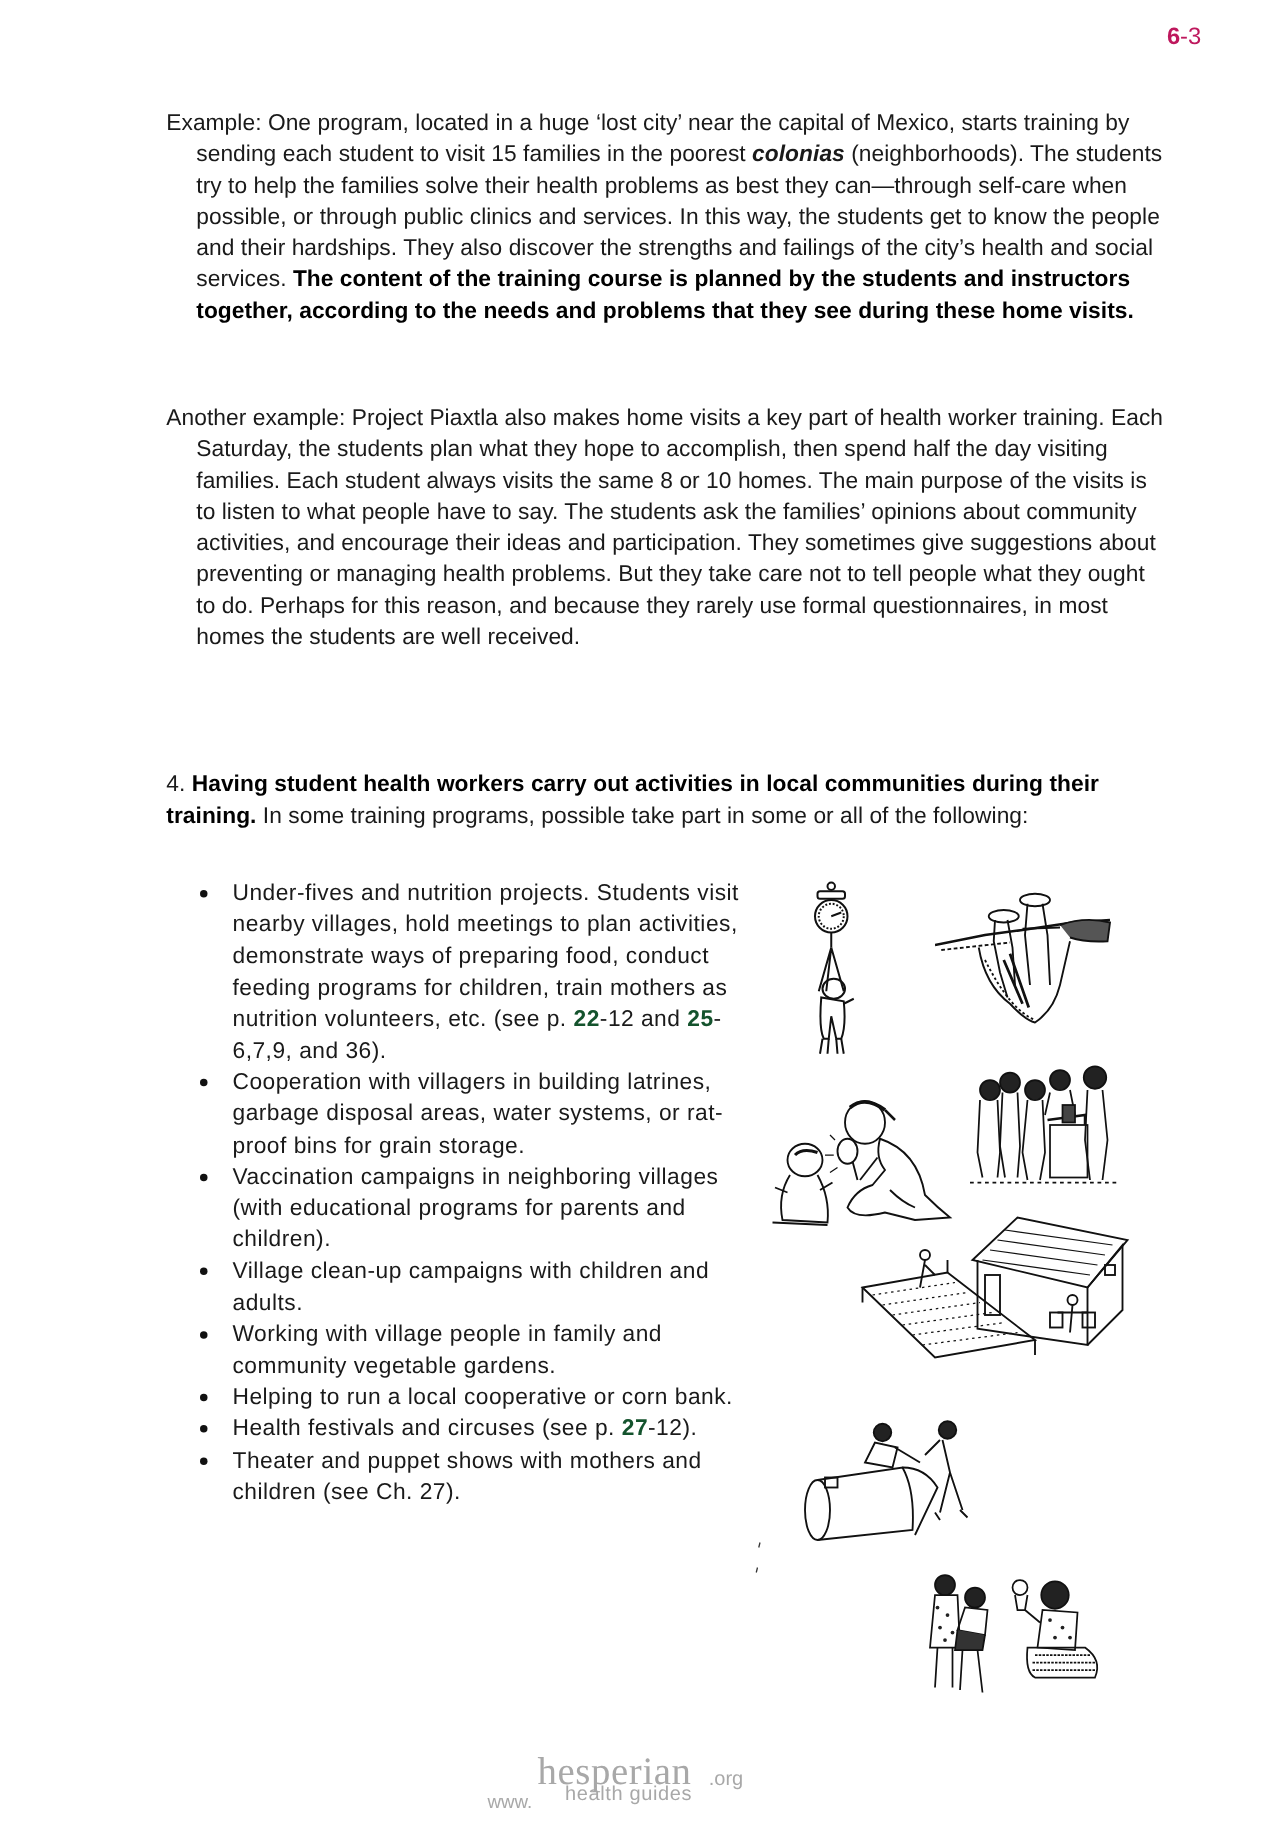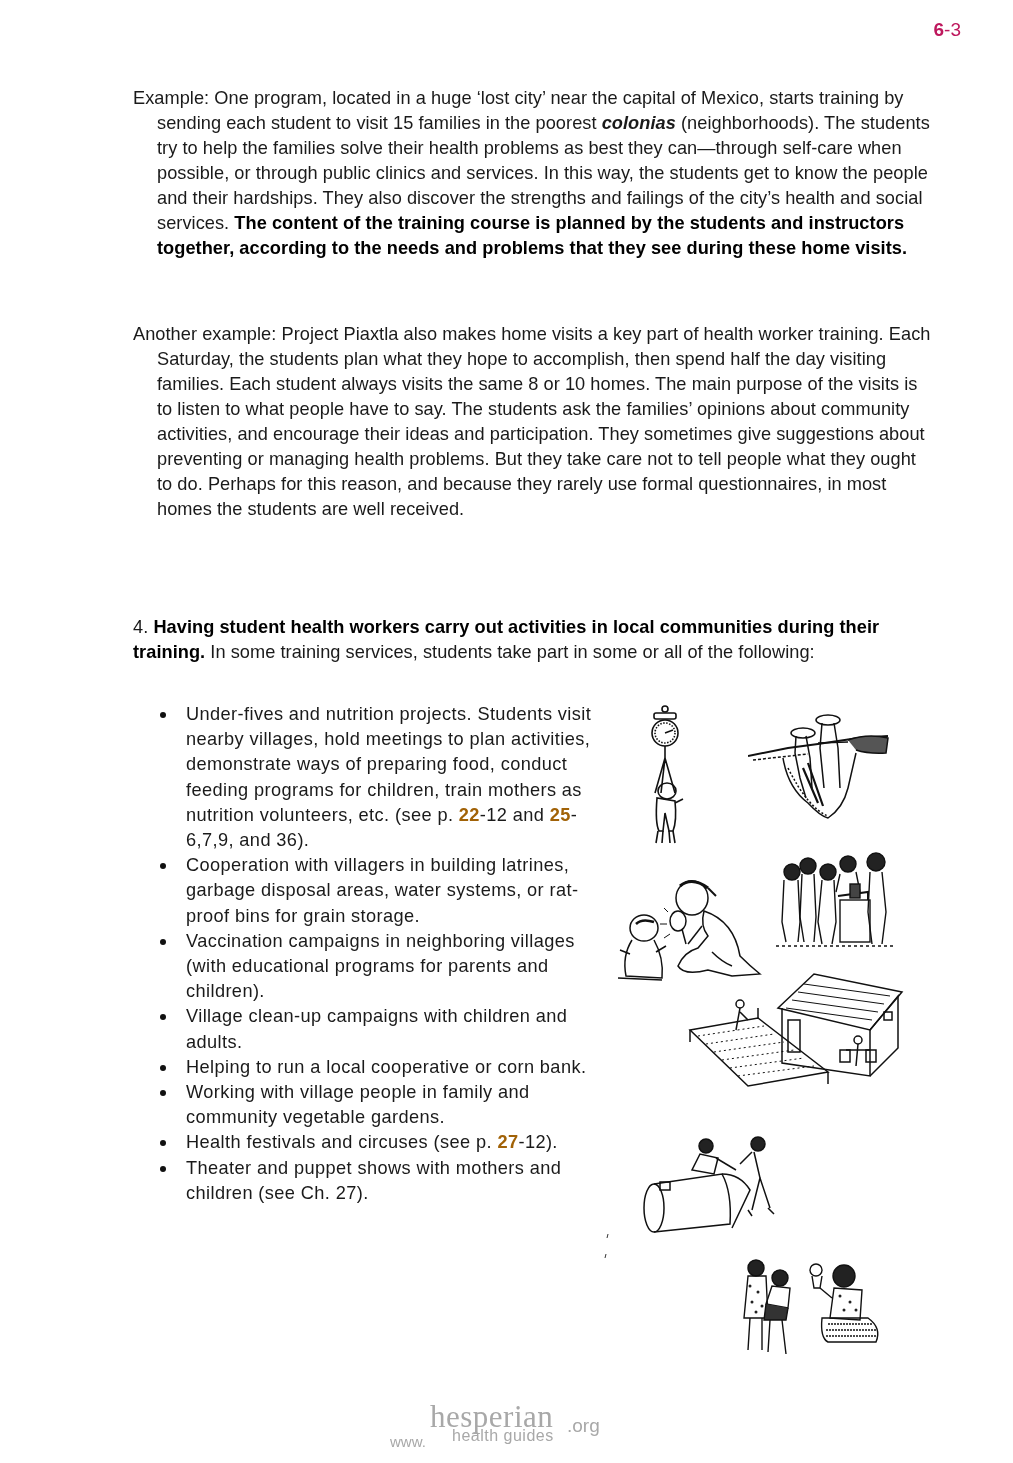"In some training services, students" span { text: services, students -> programs, possible }
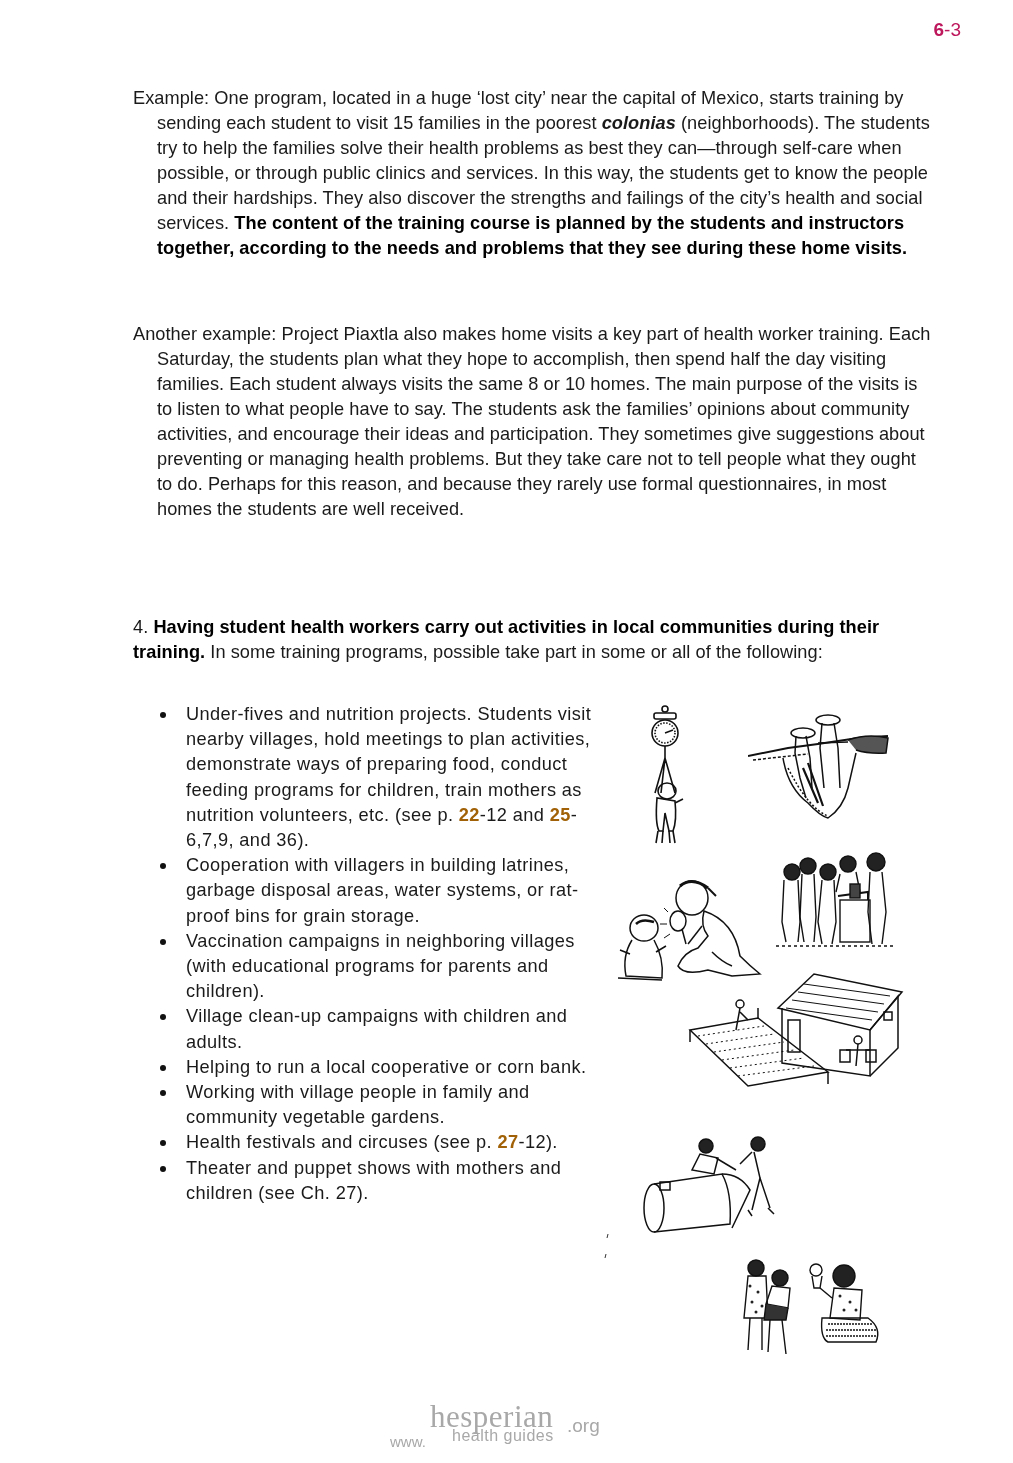"22" .list li b { color: #a16207 -> #14532d }
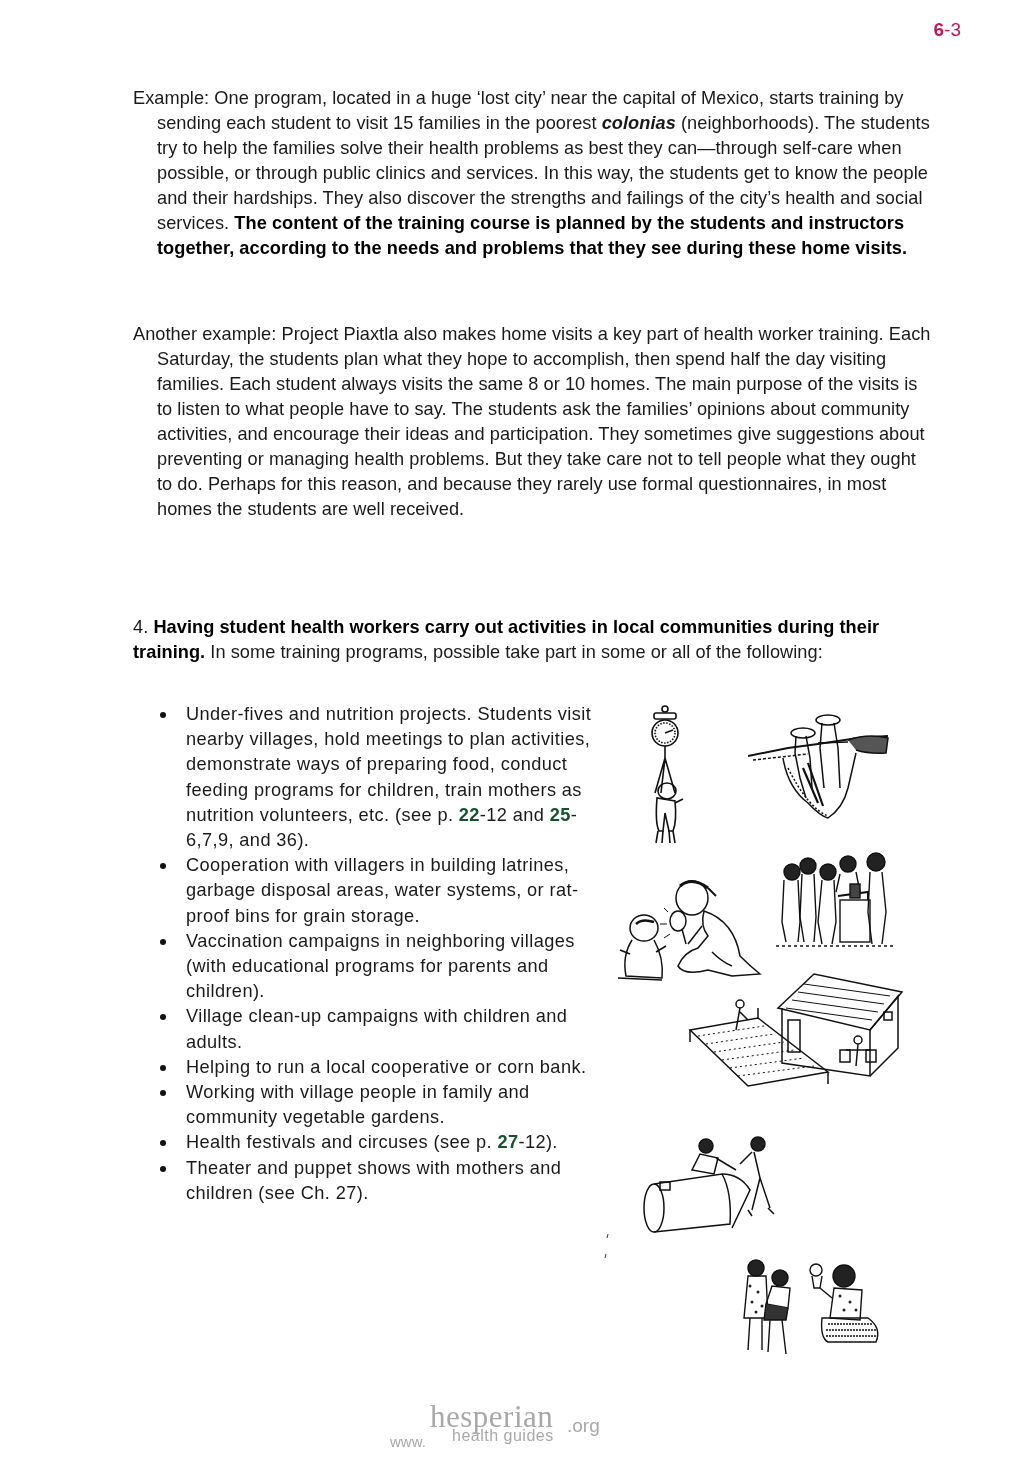"Helping to run a local" li { order: before "Working with village people in" -> after "Working with village people in" }
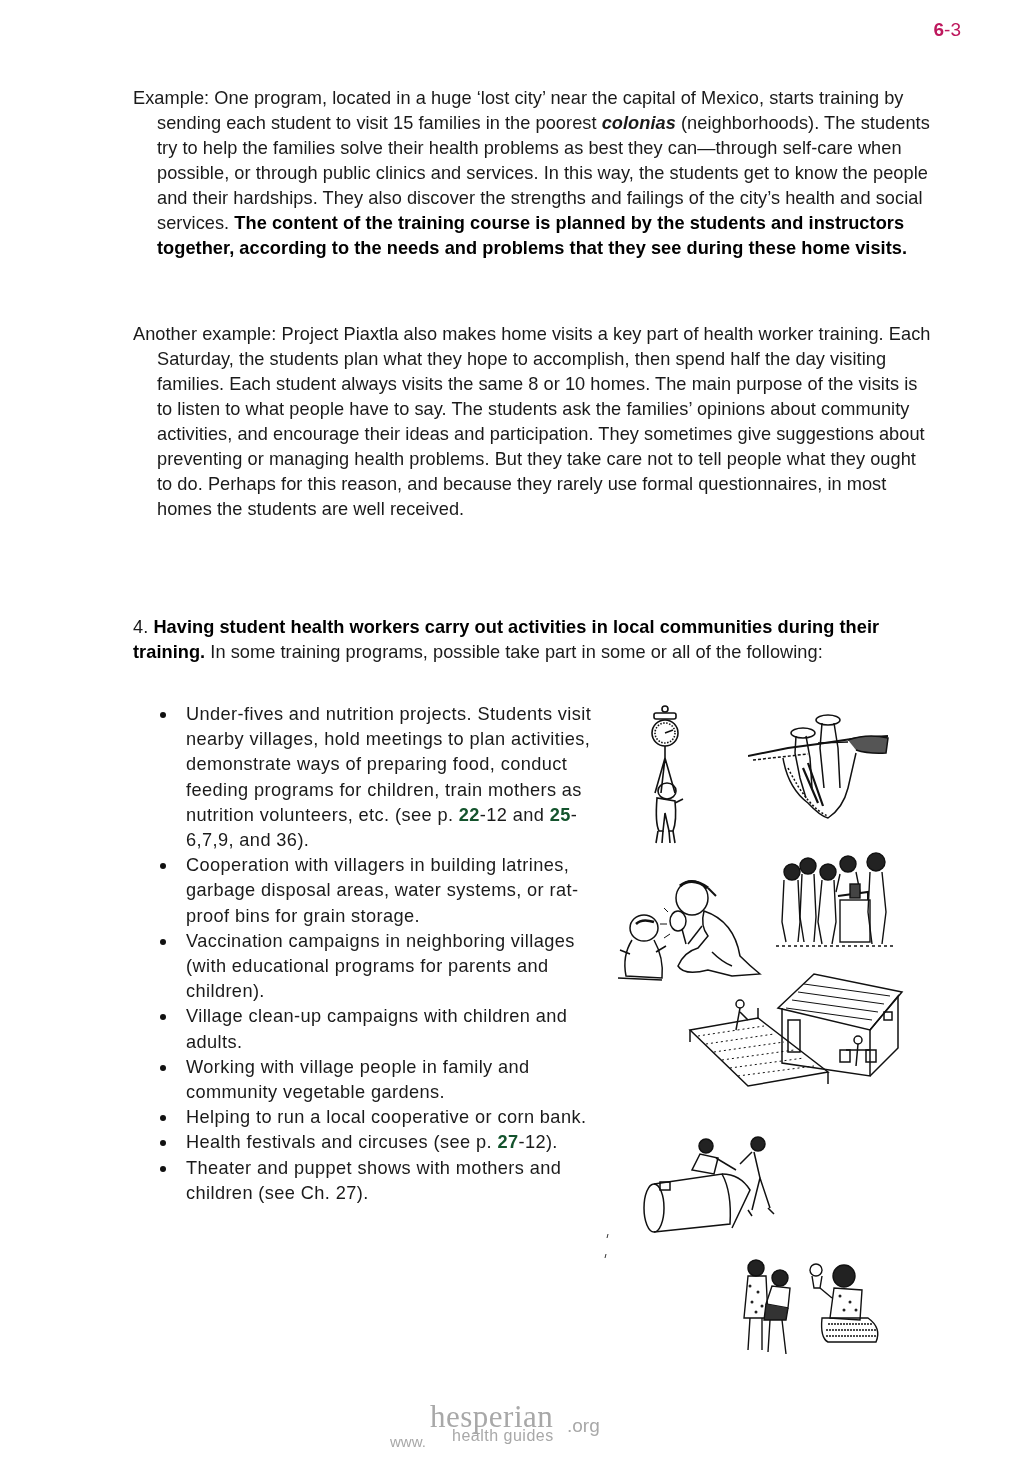".org" .watermark .org { font-size: 19px -> 16px }
